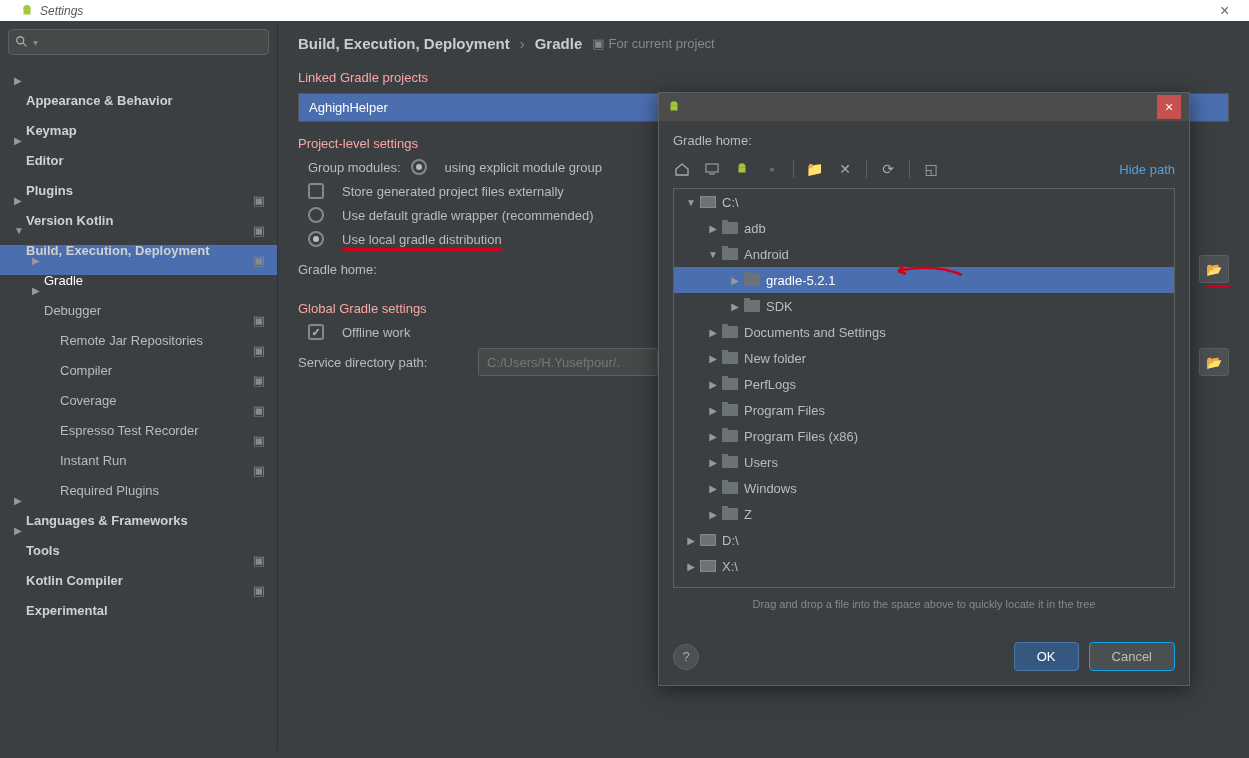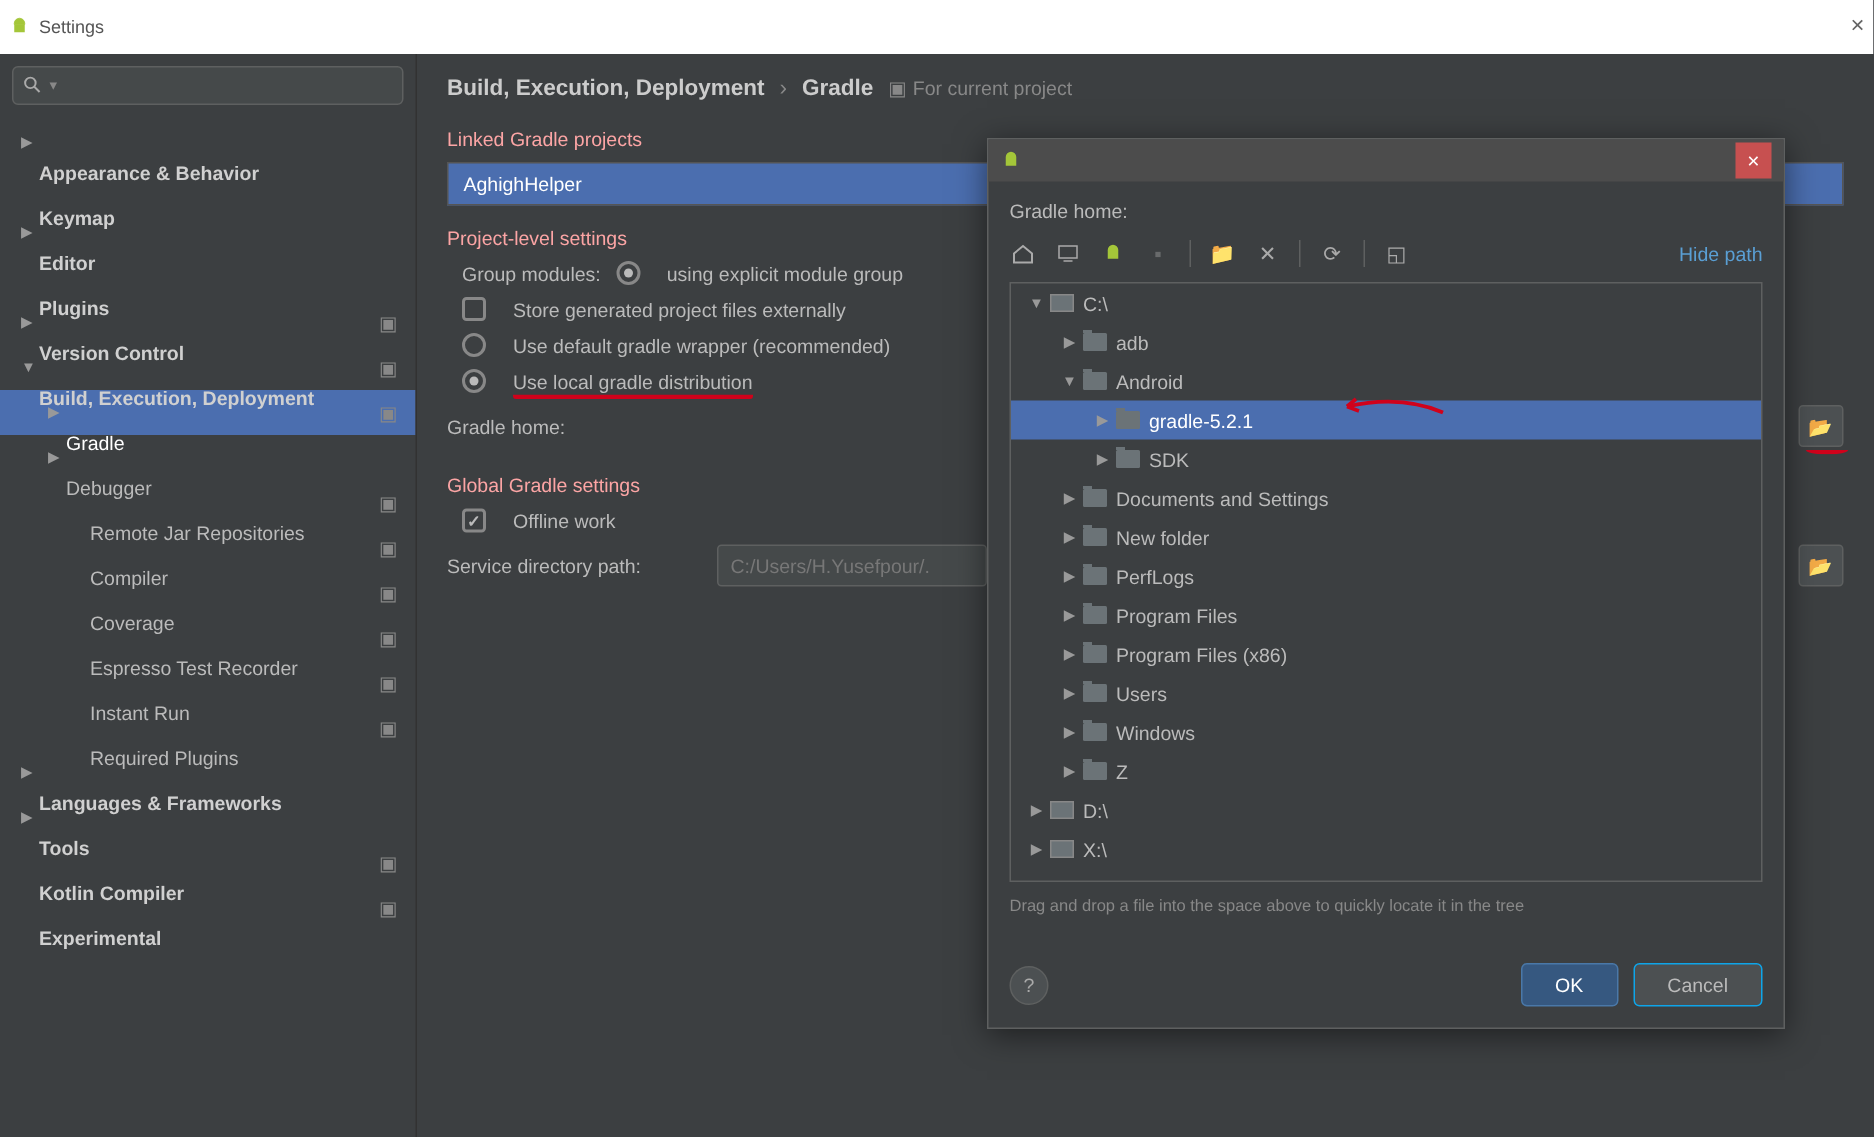"Settings" .titlebar { font-style: none -> italic; height: 36px -> 21px; padding: 0 6px -> 0 20px }
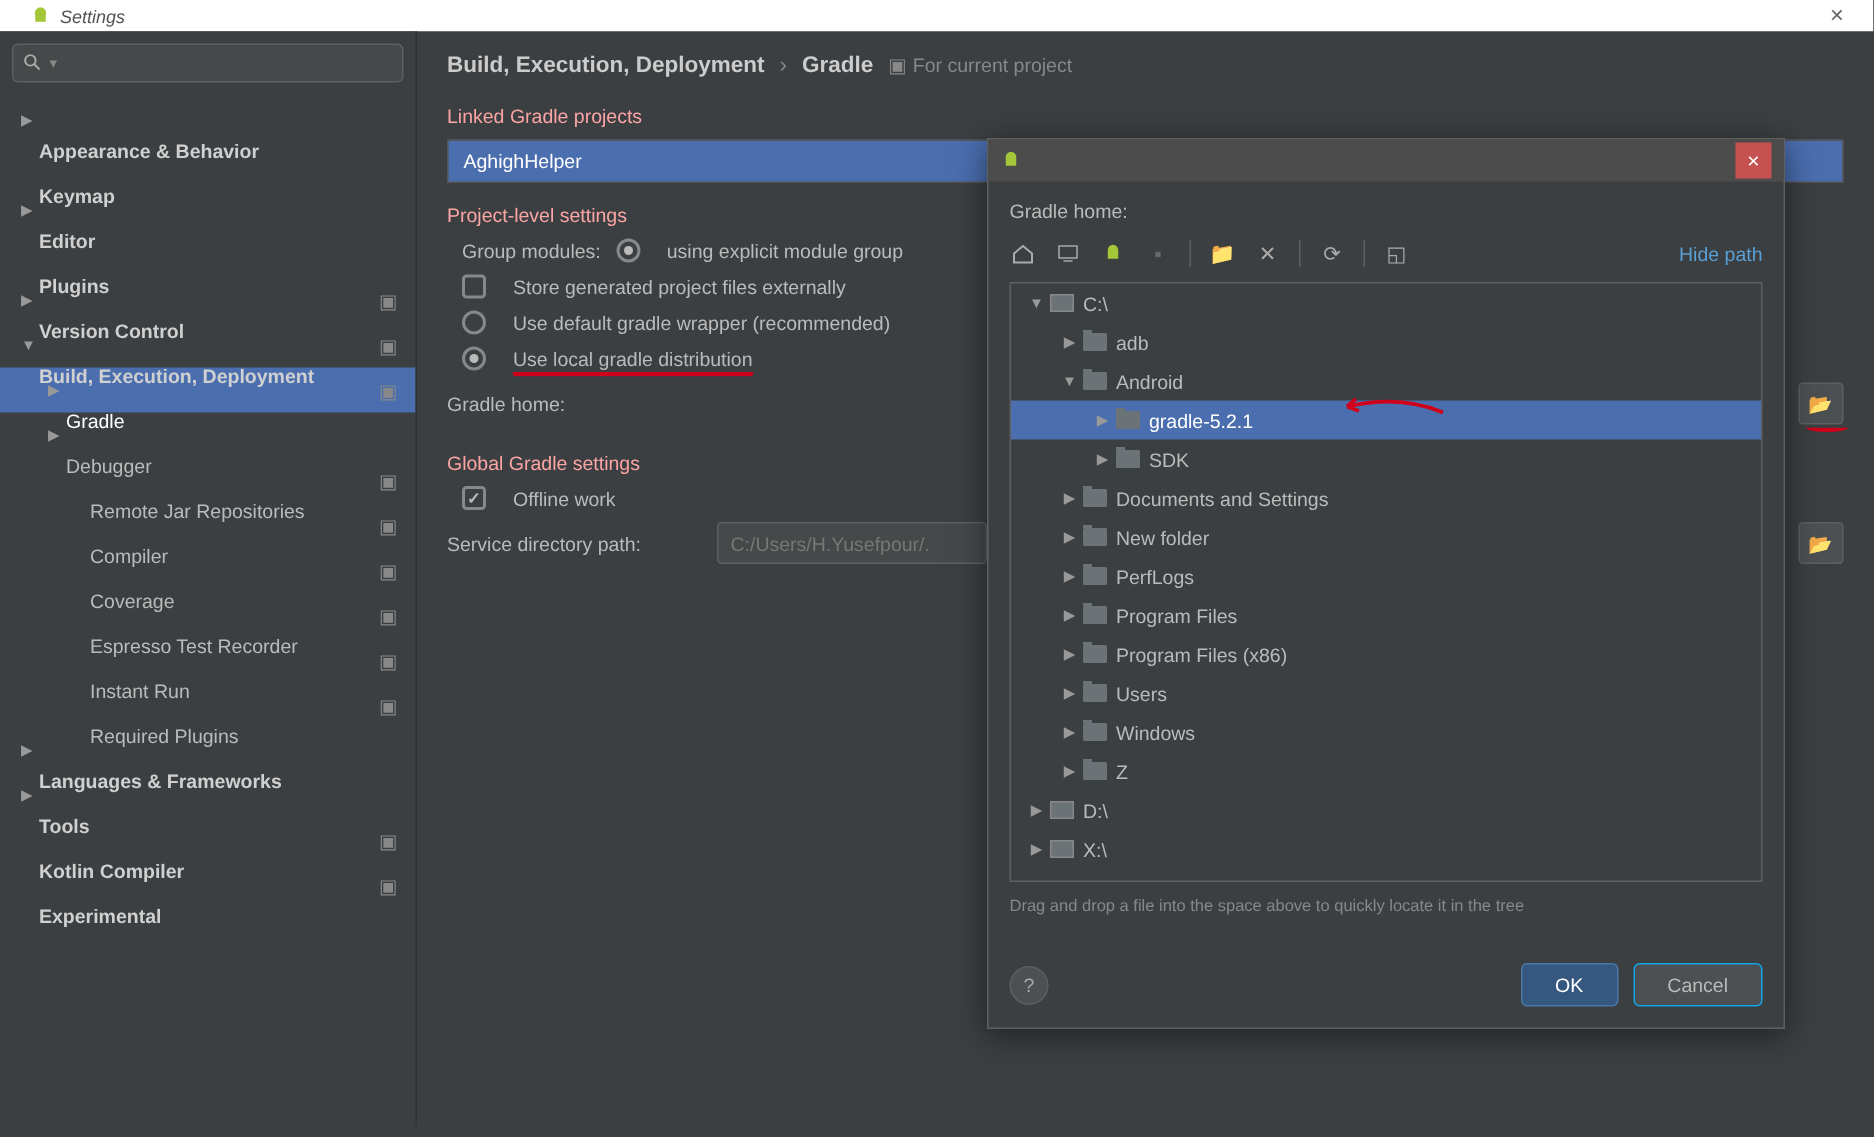"Version Control" span.label { text: Control -> Kotlin }
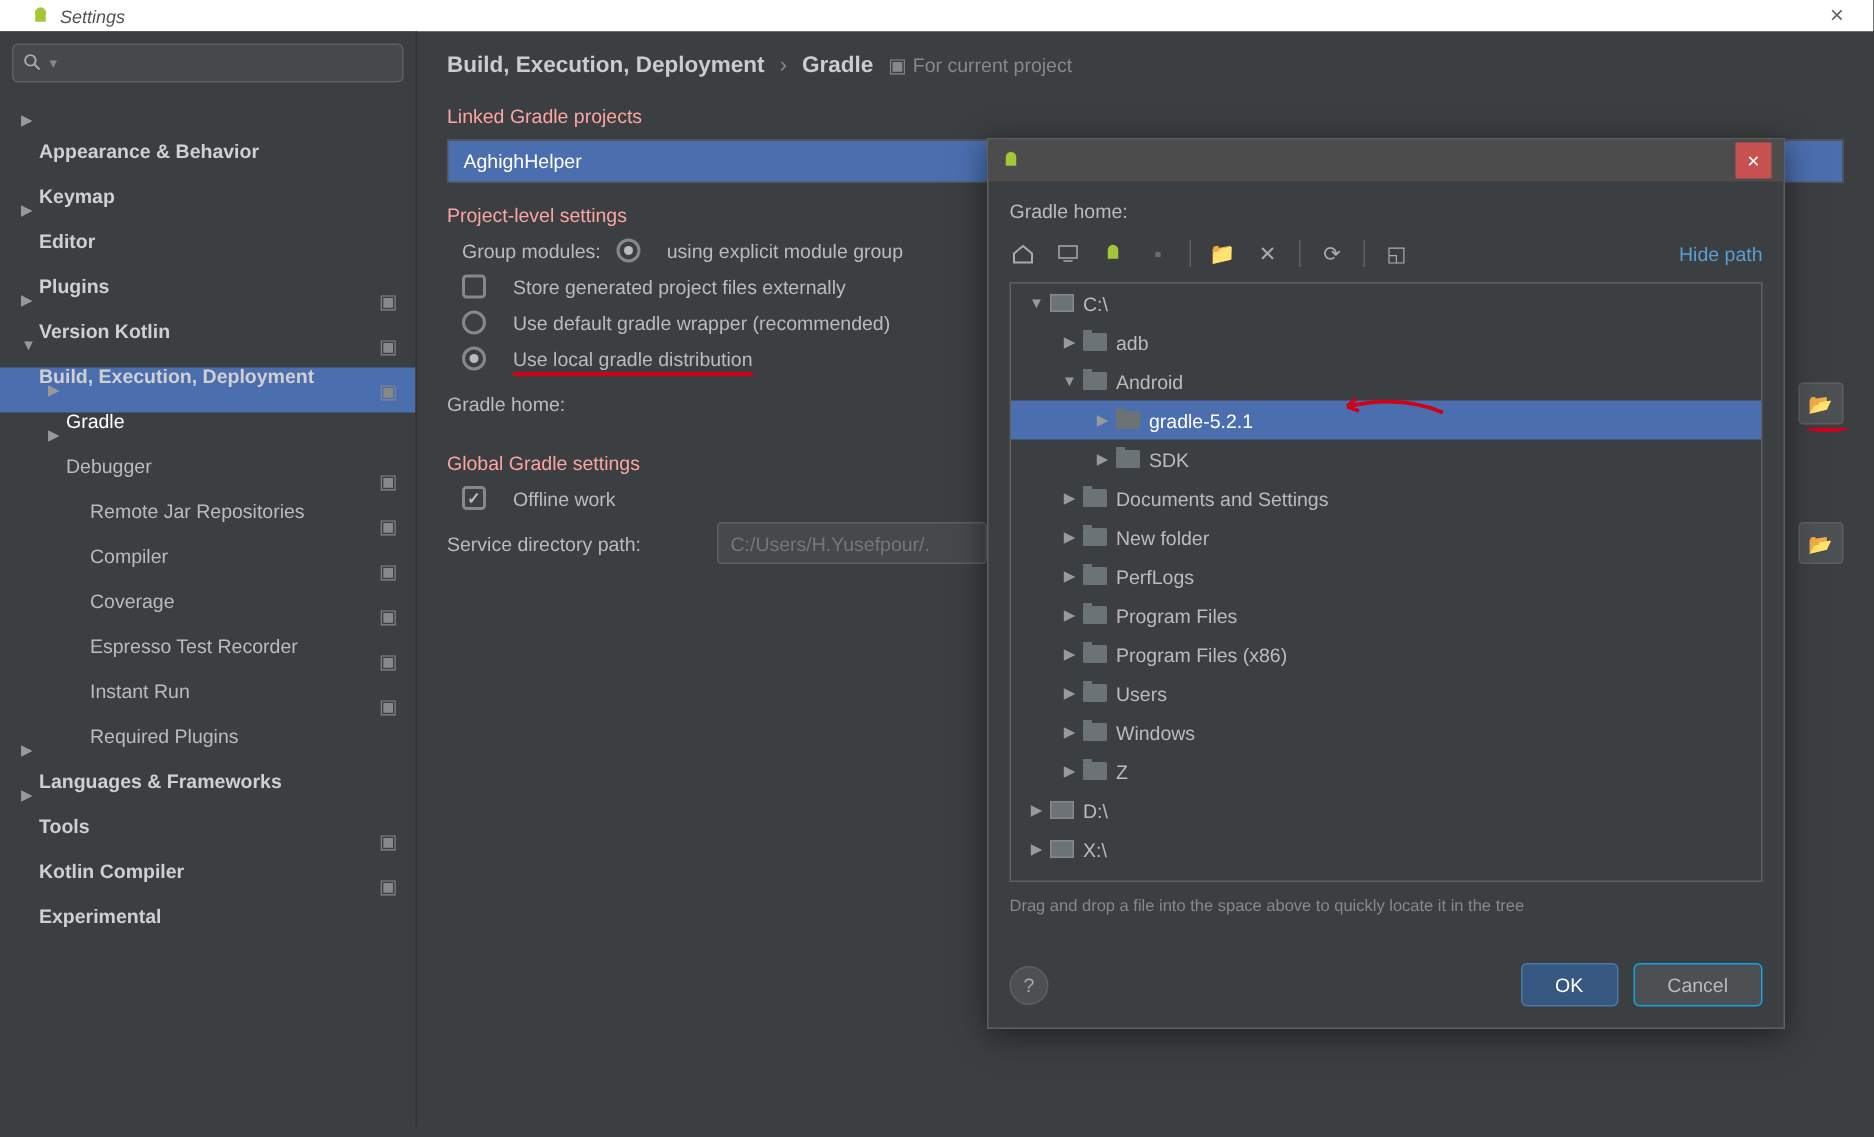"Drag and drop a file" .hint { text-align: left -> center }
